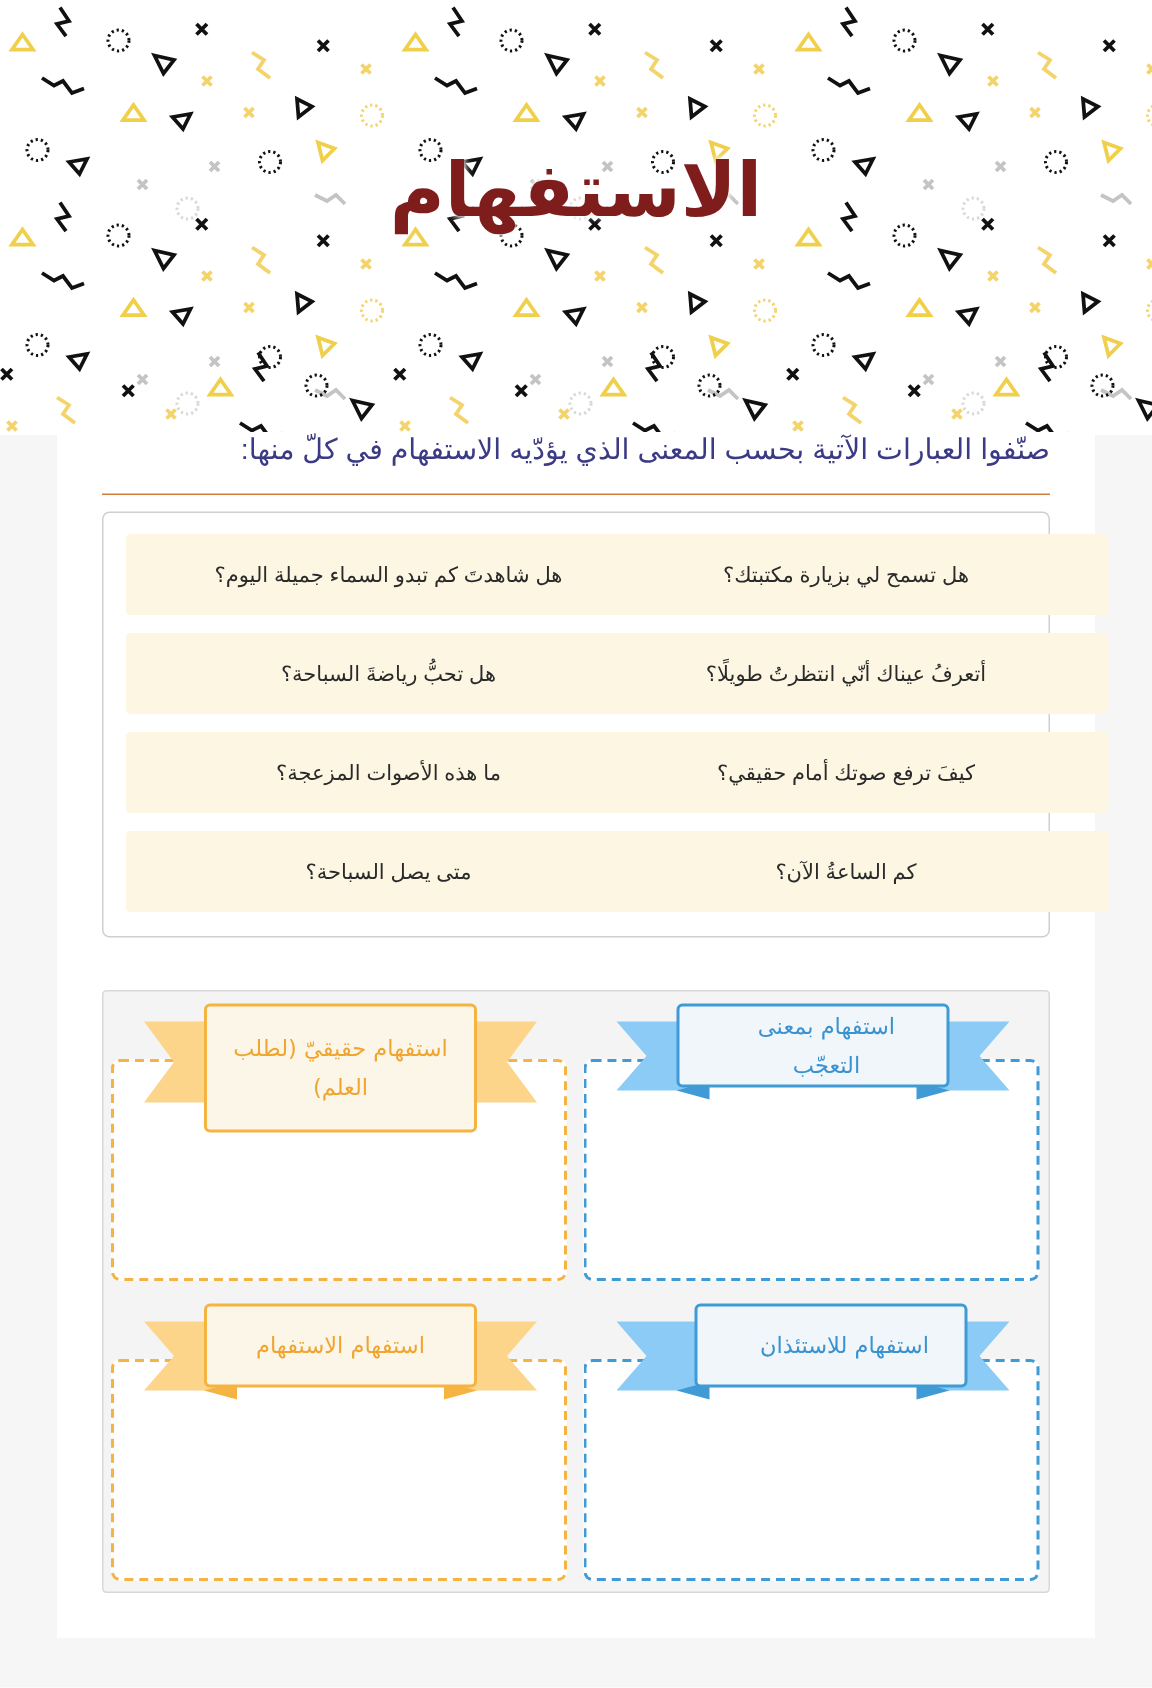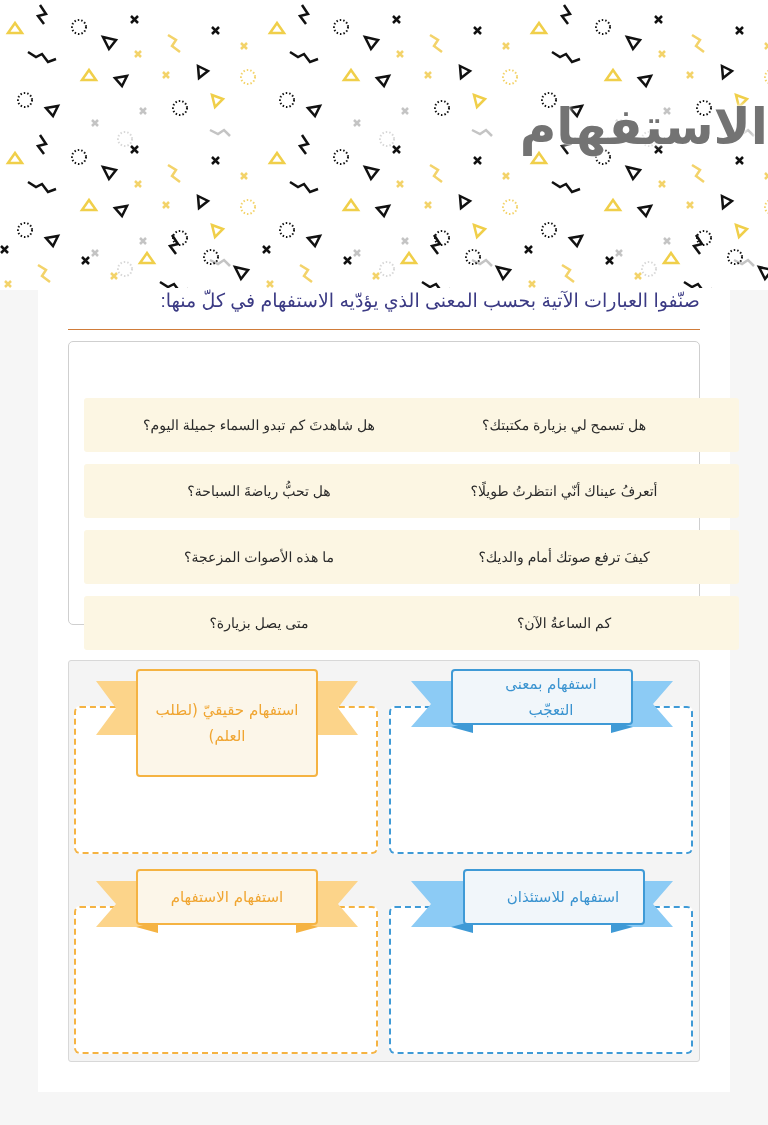"الاستفهام" .hero-title { color: #737373 -> #7f1d1d; text-align: none -> center }
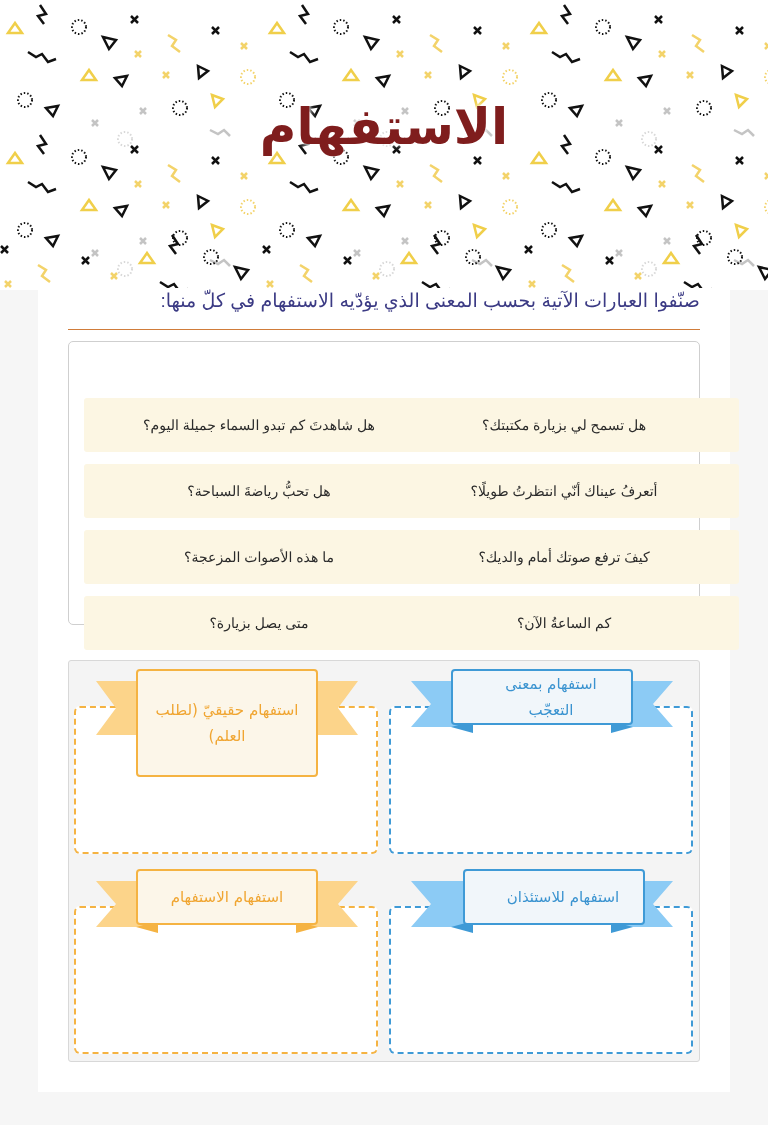"هل شاهدتَ كم تبدو السماء" .chip { margin-top: 42px -> none }
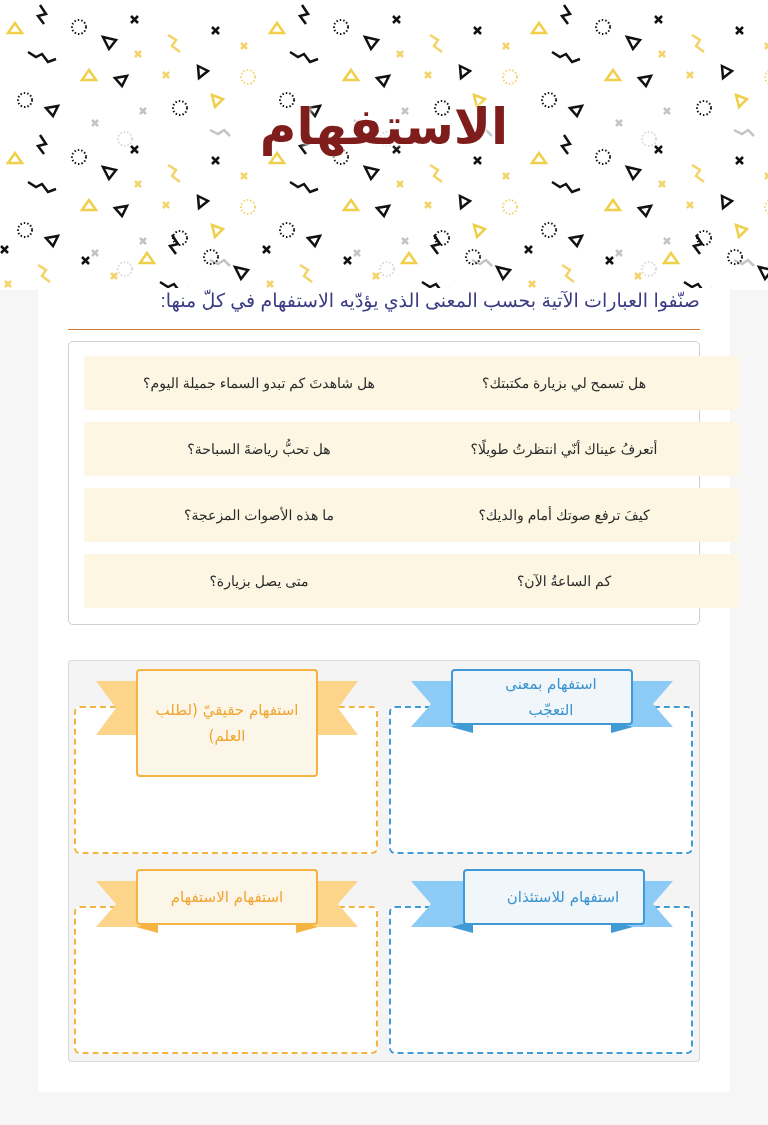"كيفَ ترفع صوتك أمام والديك؟" div.chip { text: والديك -> حقيقي }
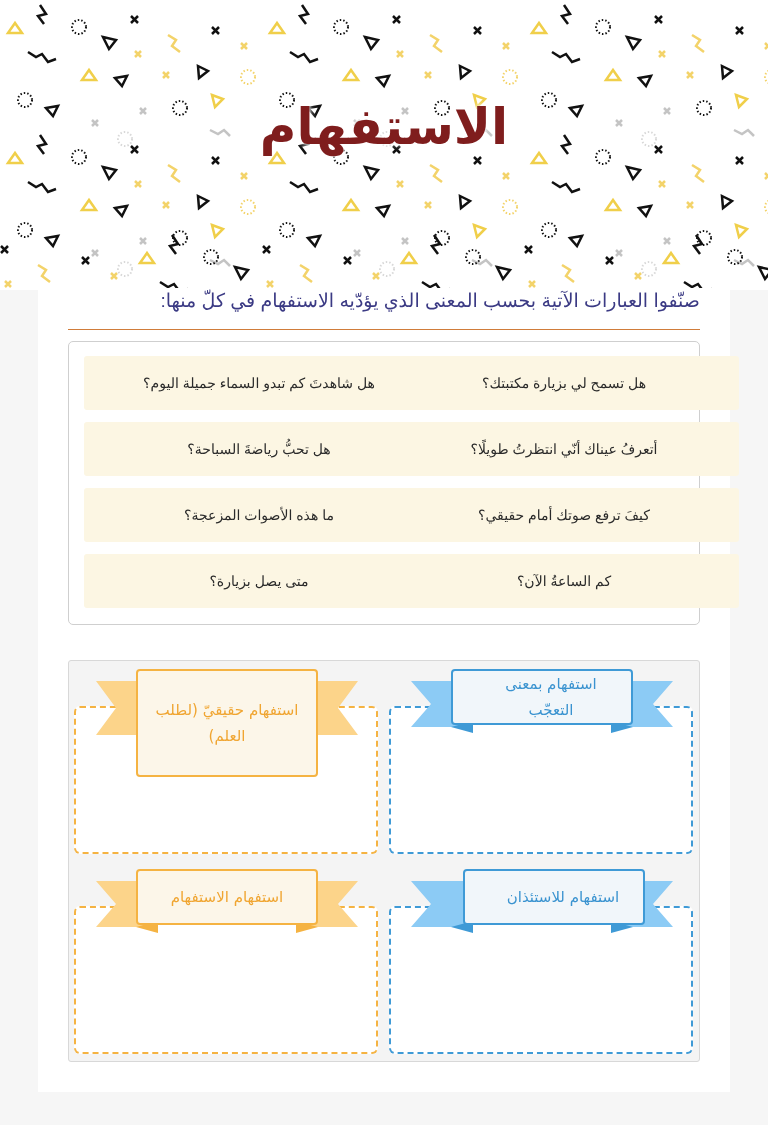"متى يصل بزيارة؟" div.chip { text: بزيارة -> السباحة }
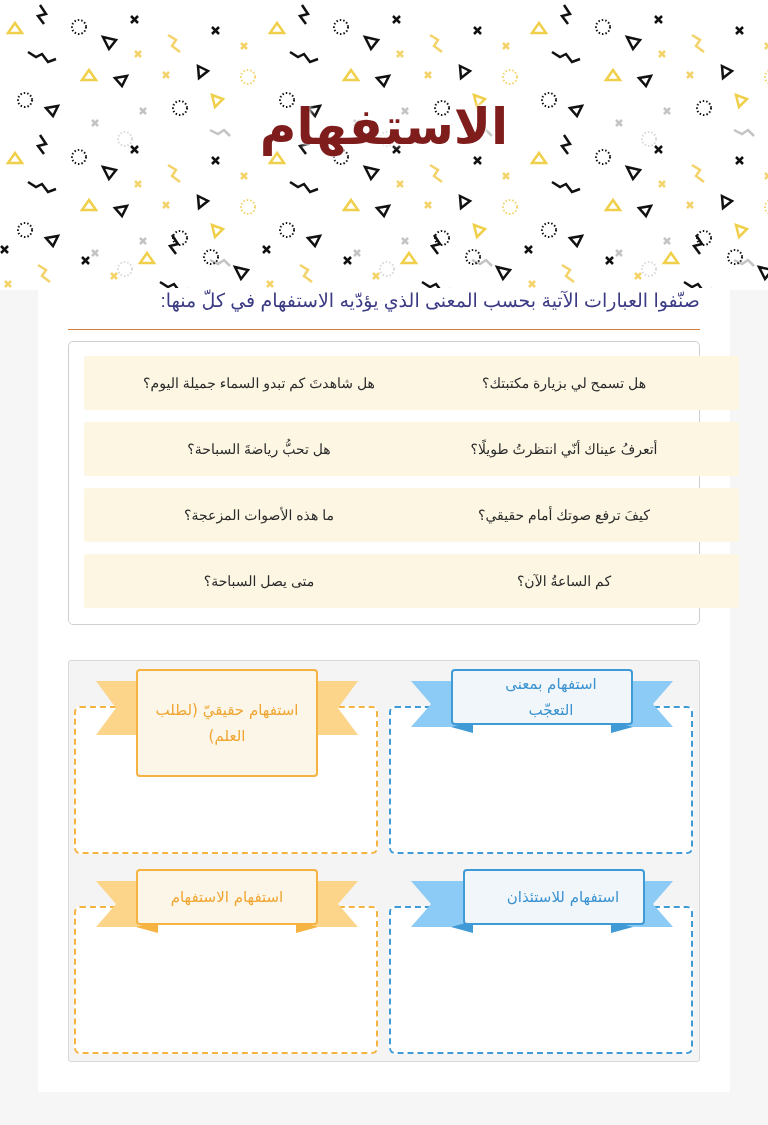"استفهام حقيقيّ (لطلب العلم)" div.ribbon-label { height: 108px -> 86px }
